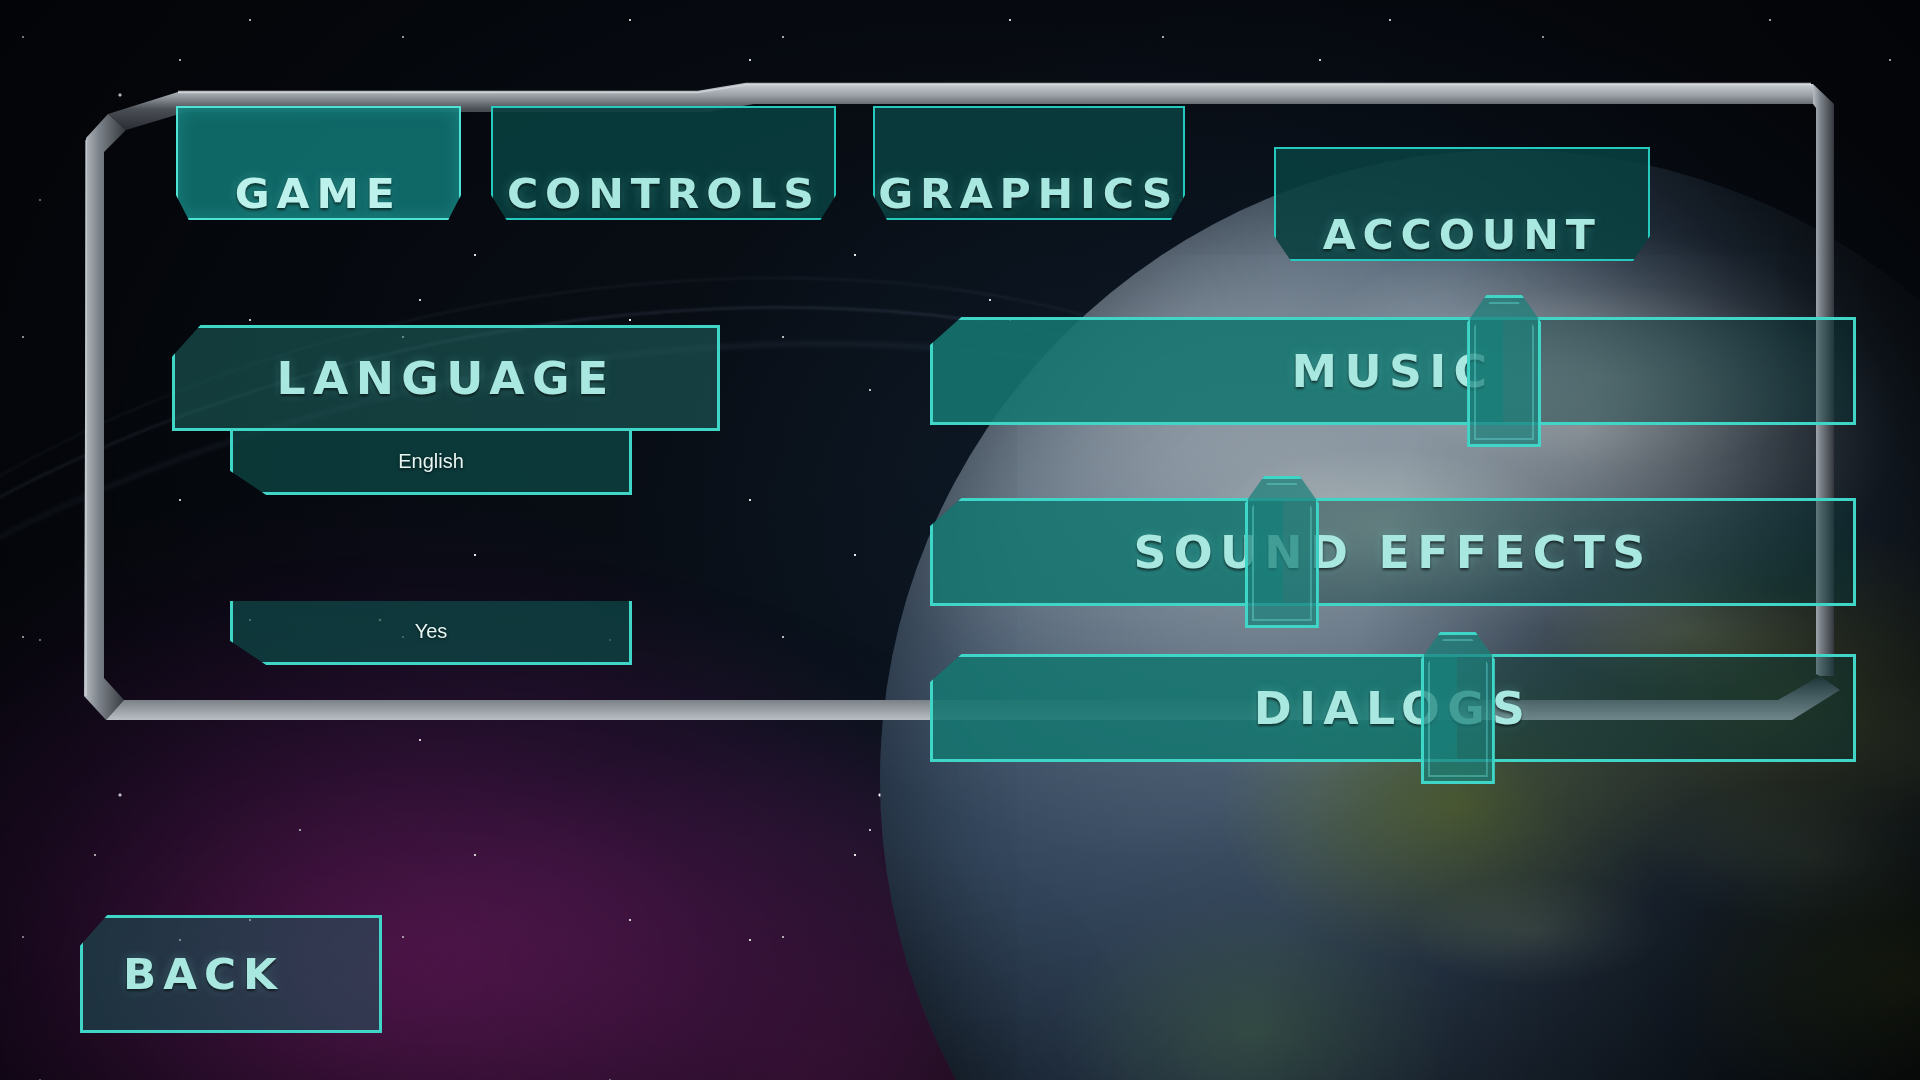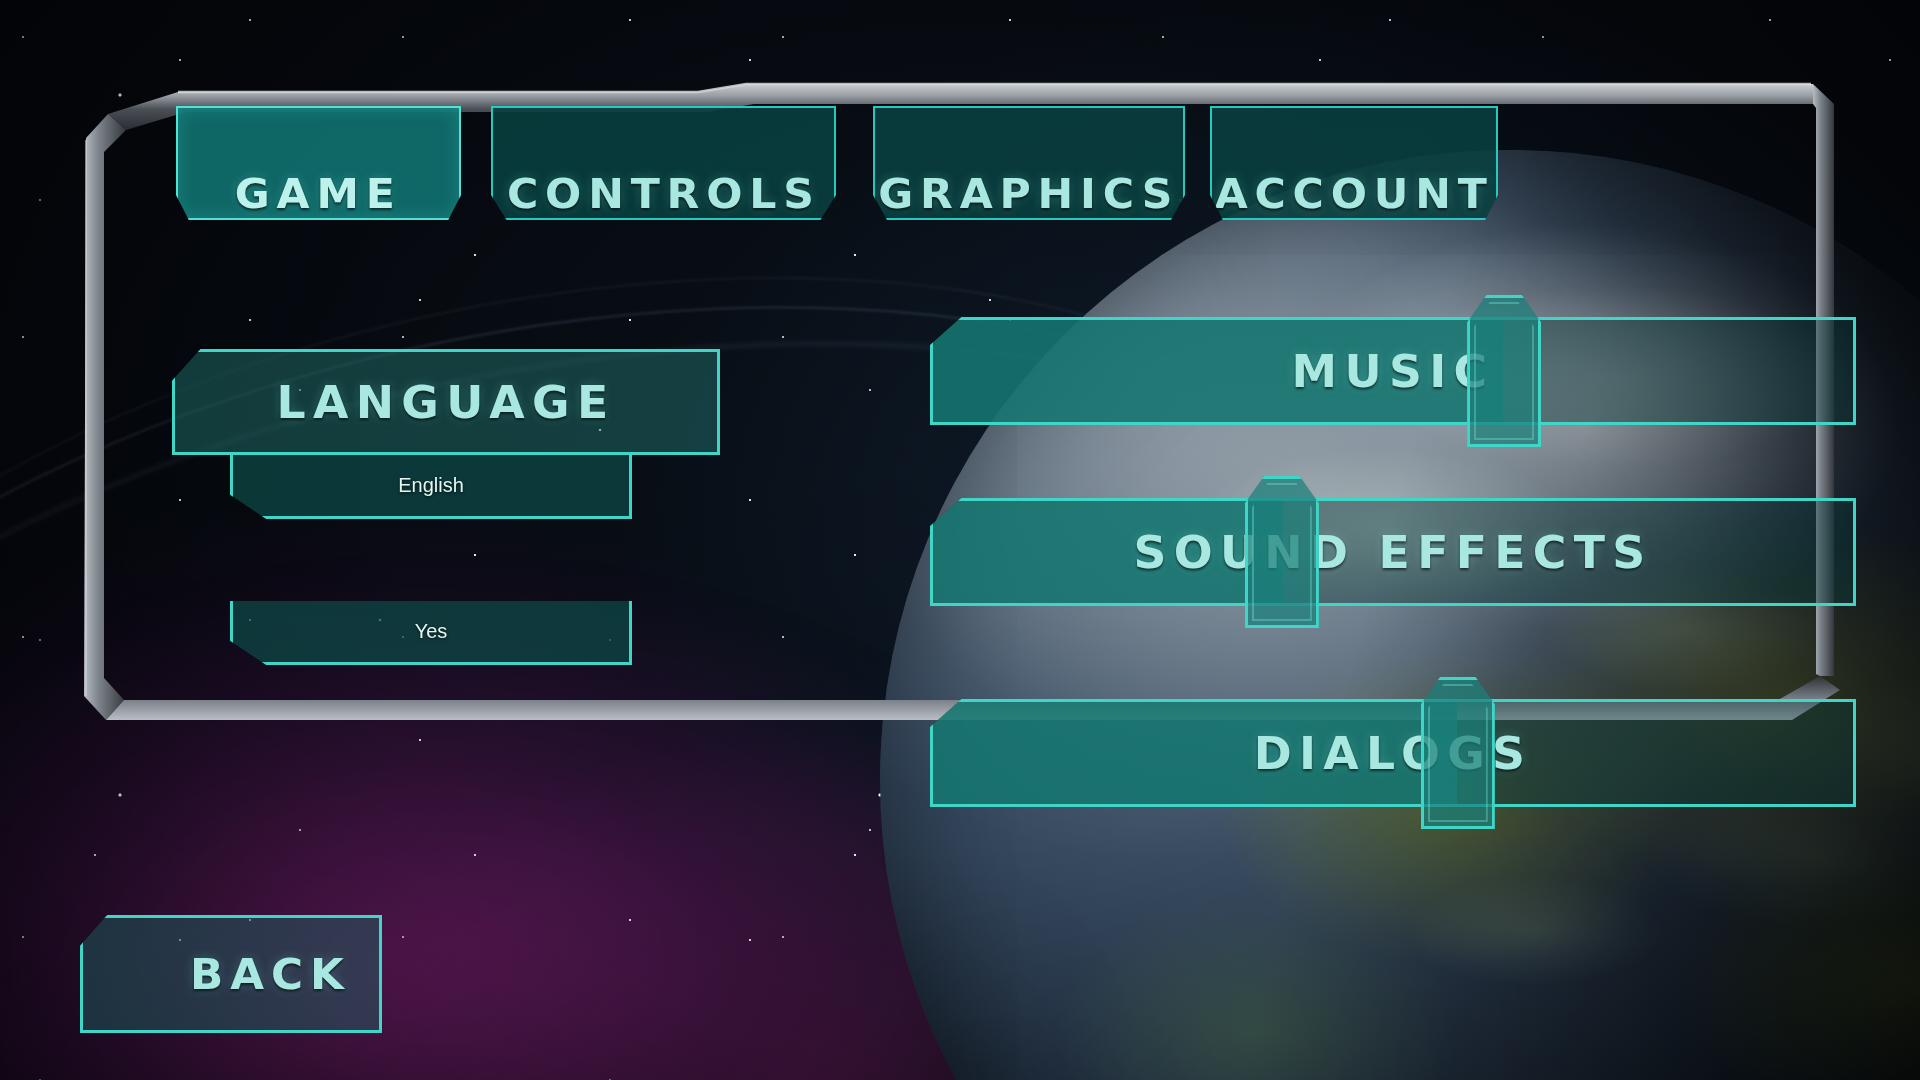"ACCOUNT" div.tab { left: 1132px -> 1196px; margin-top: none -> 41px; width: 288px -> 376px }
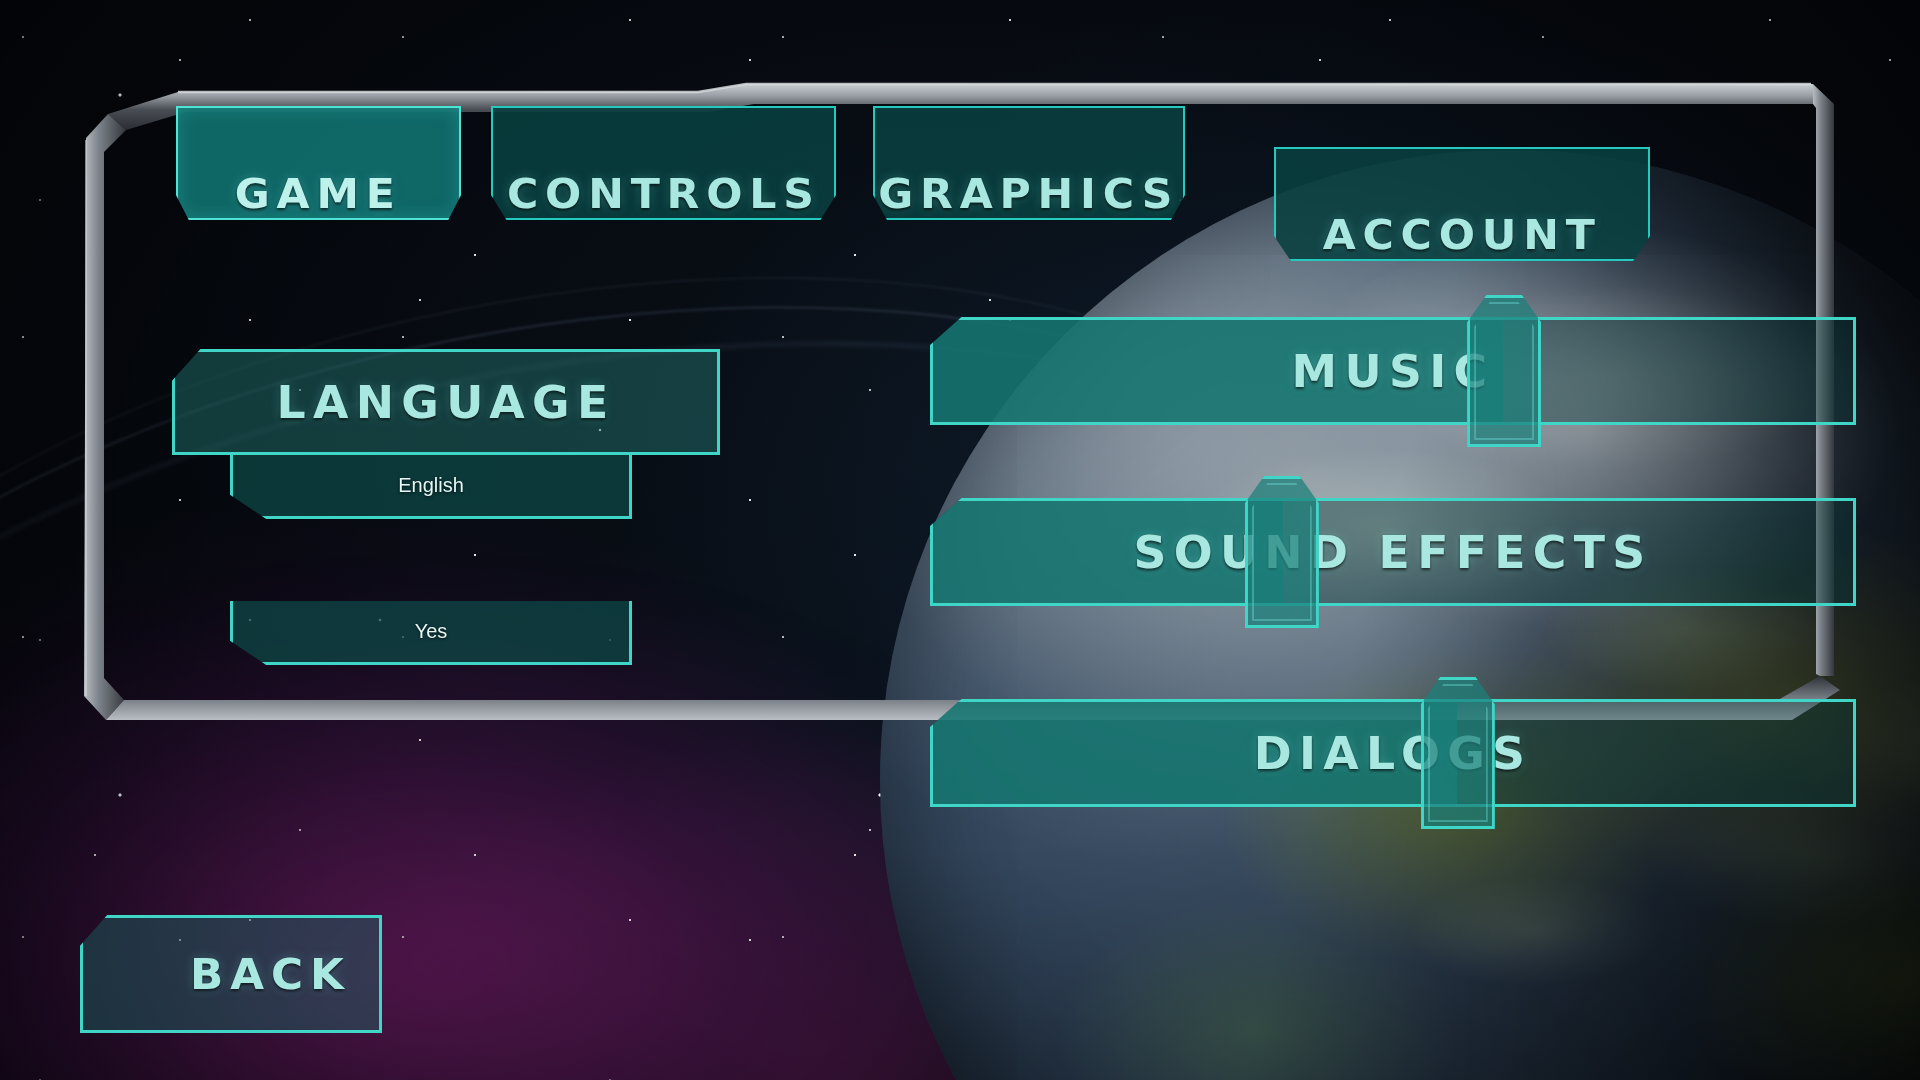"LANGUAGE" .opt-main { margin-top: 24px -> none }
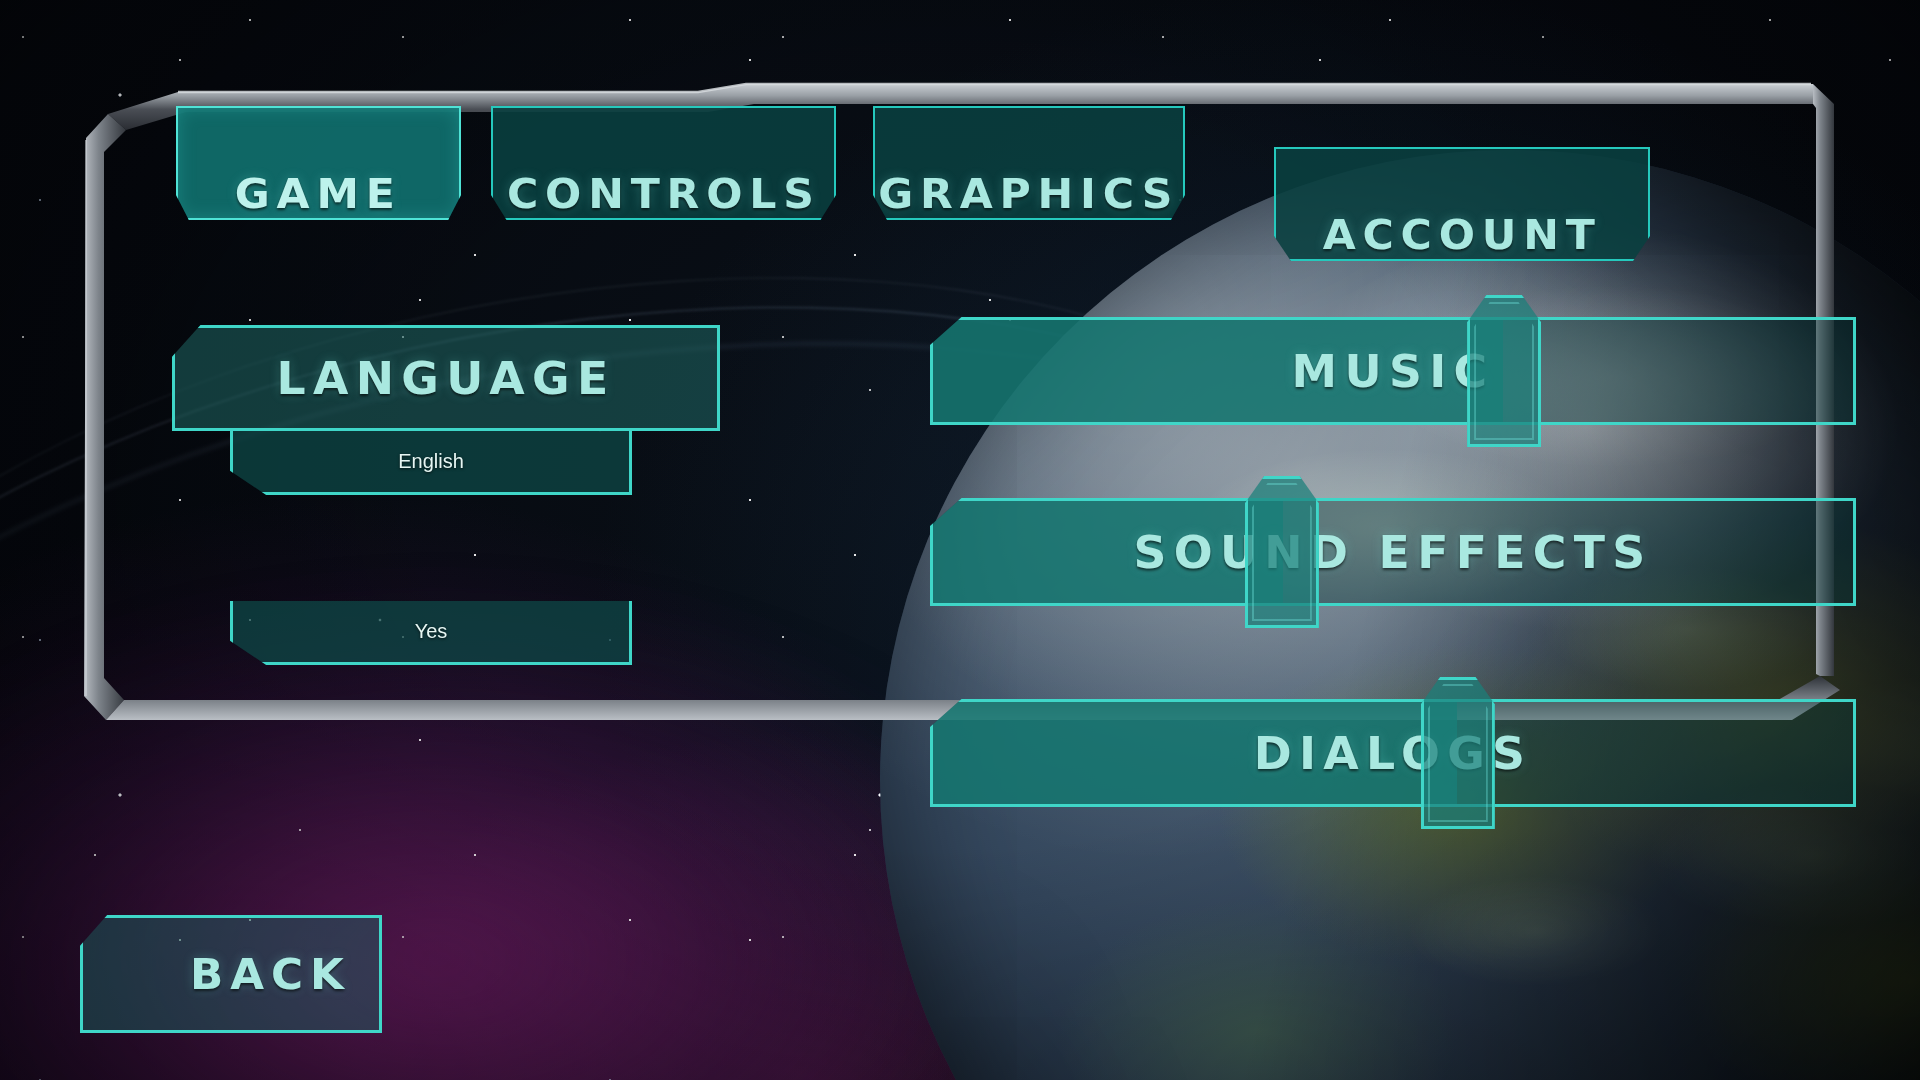"DIALOGS" div.slider-row { top: 699px -> 654px }
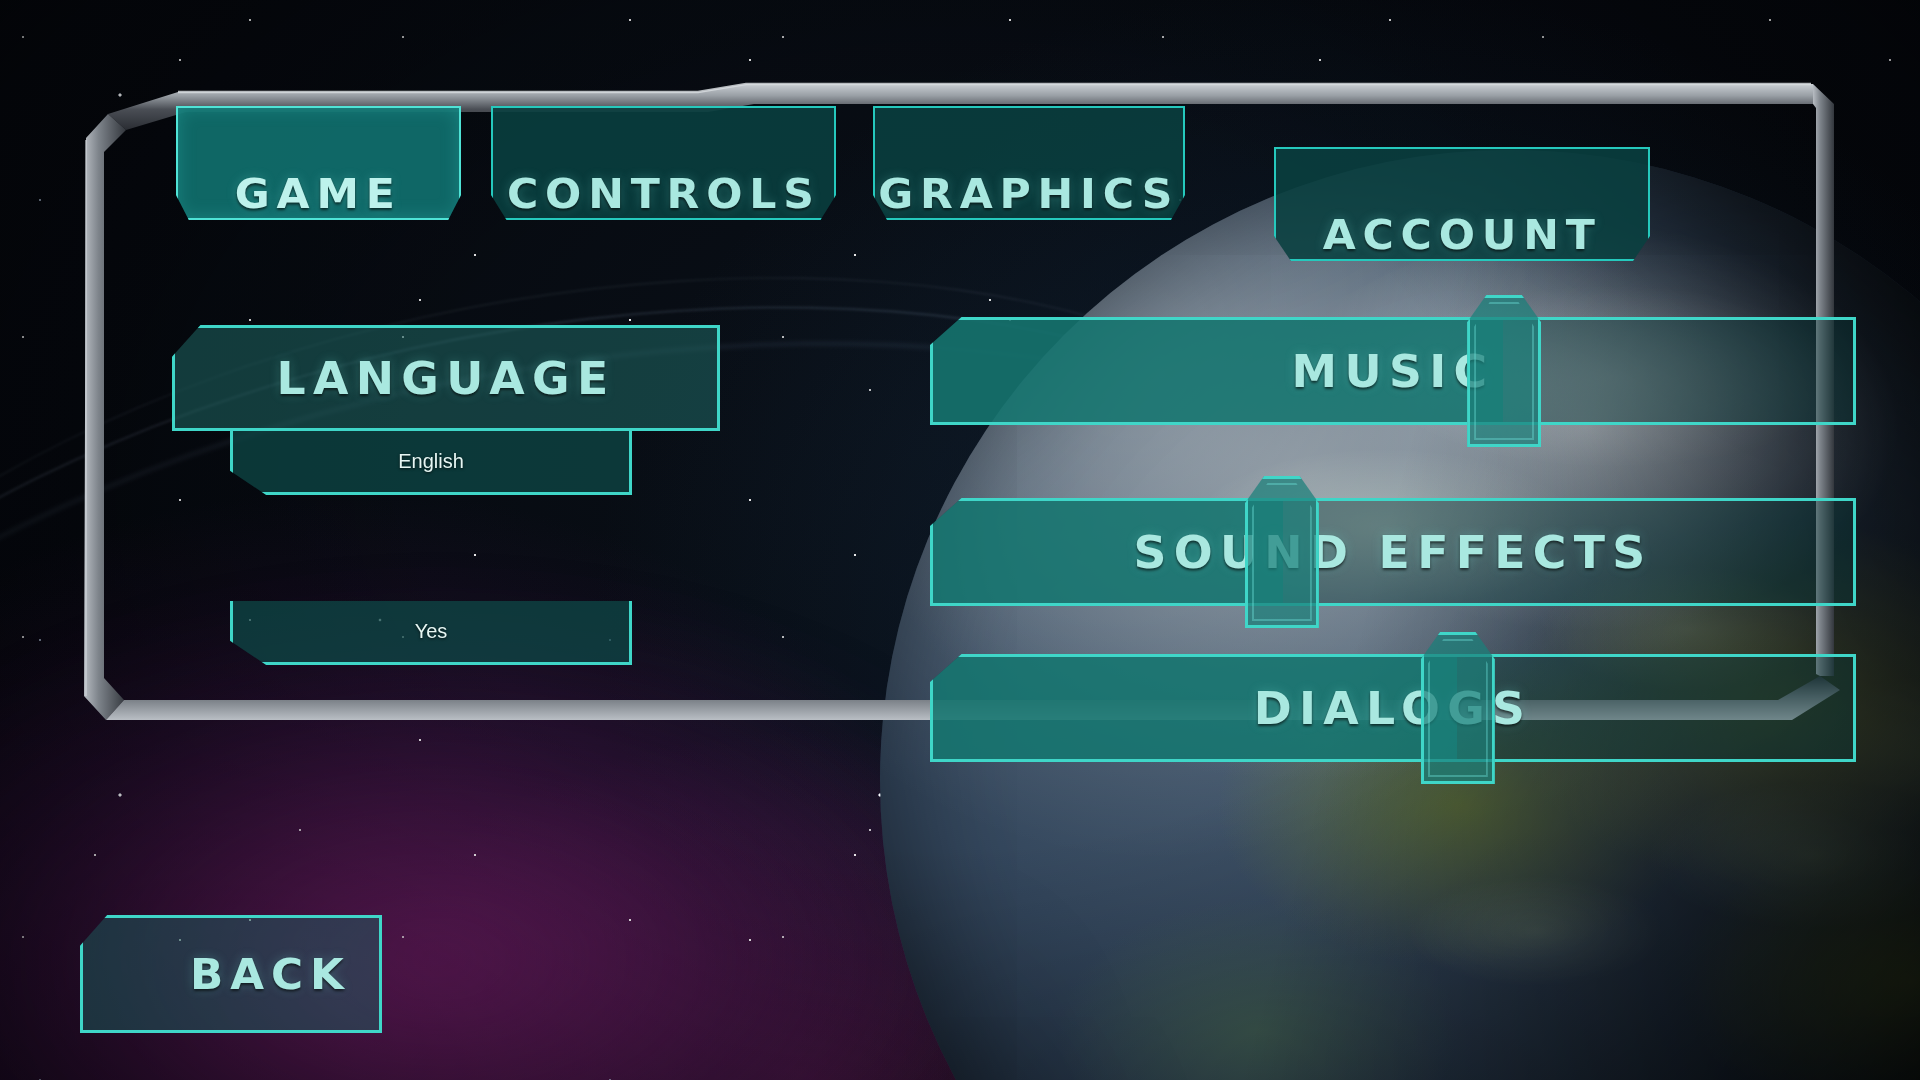"BACK" #back-button { padding-left: 110px -> 43px }
